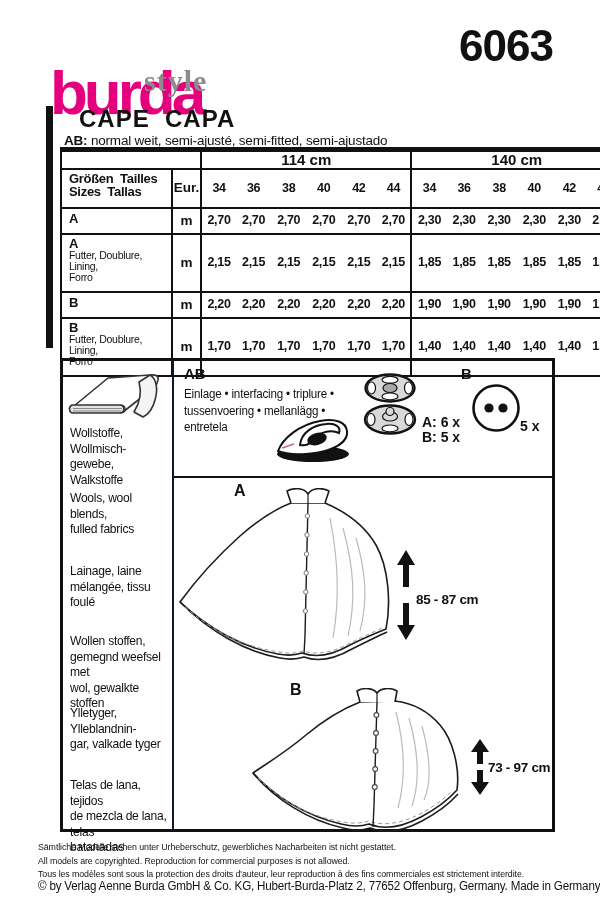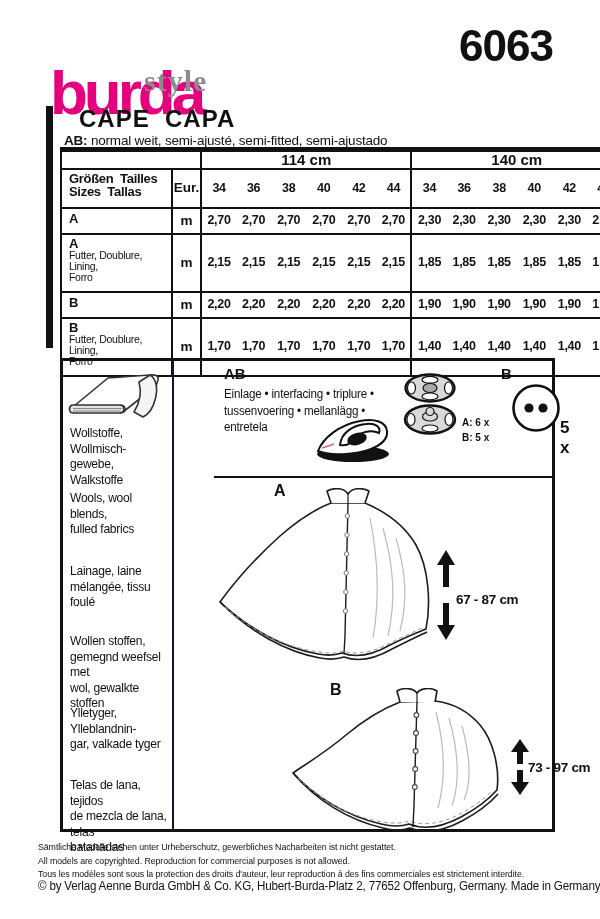"AB" .rightcol { padding-left: 40px -> none }
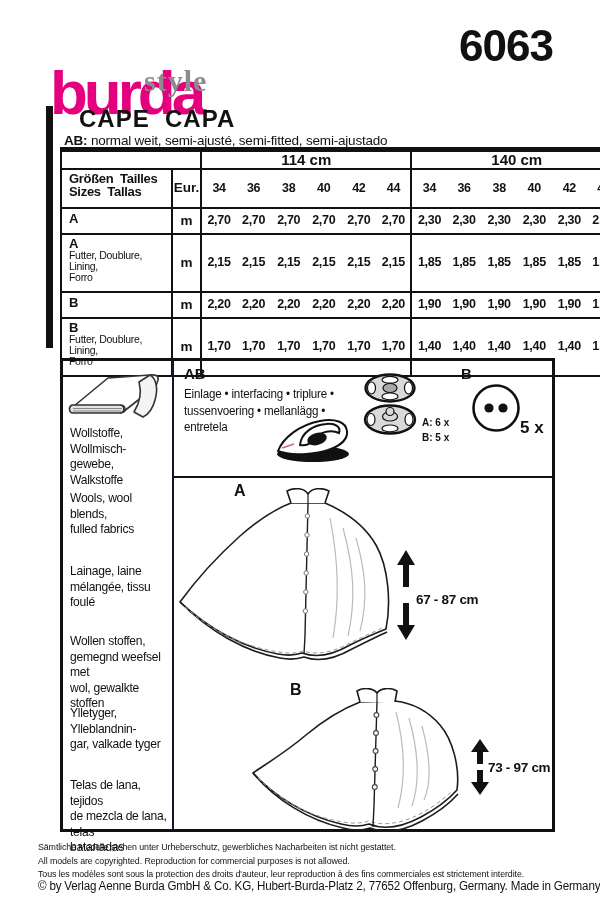"A: 6 x" .snapqty { font-size: 10px -> 14px }
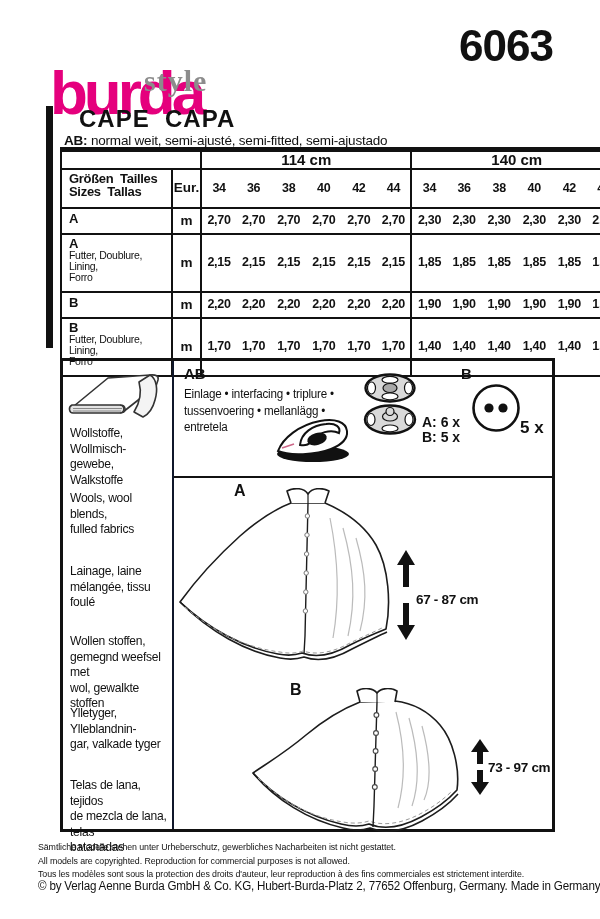"5 x" .btnqty { font-size: 17px -> 14px }
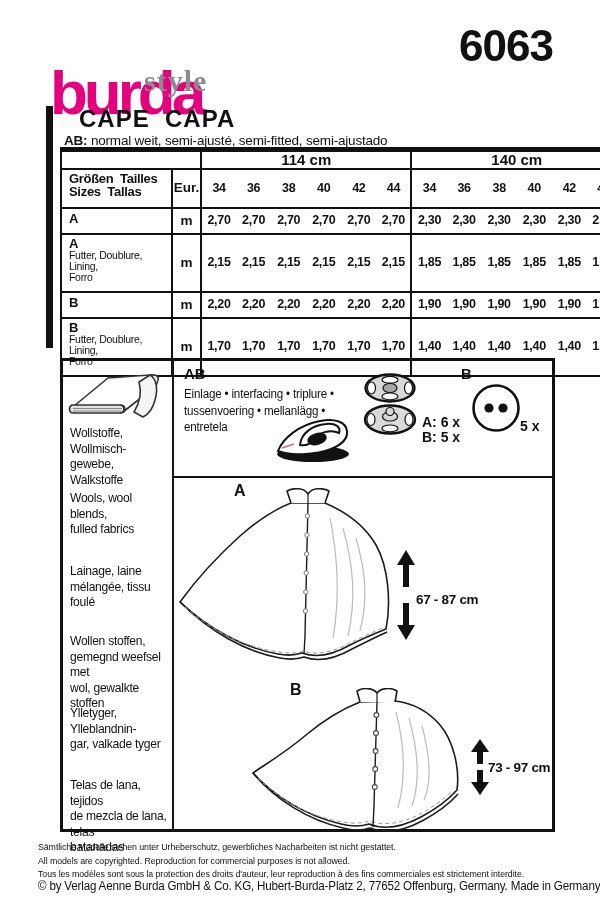"67 - 87 cm" div.abs { text: 67 -> 85 }
